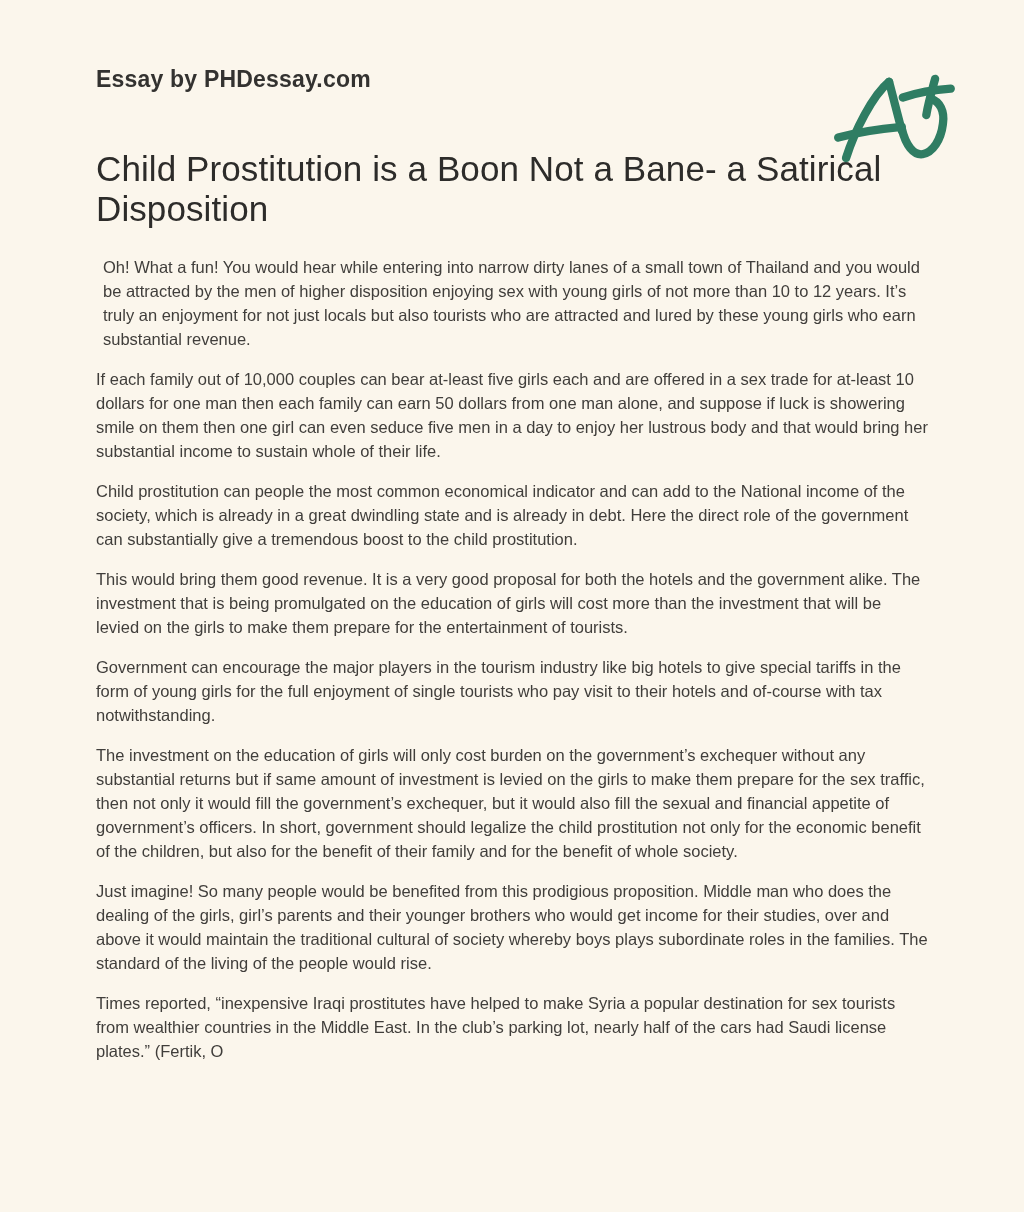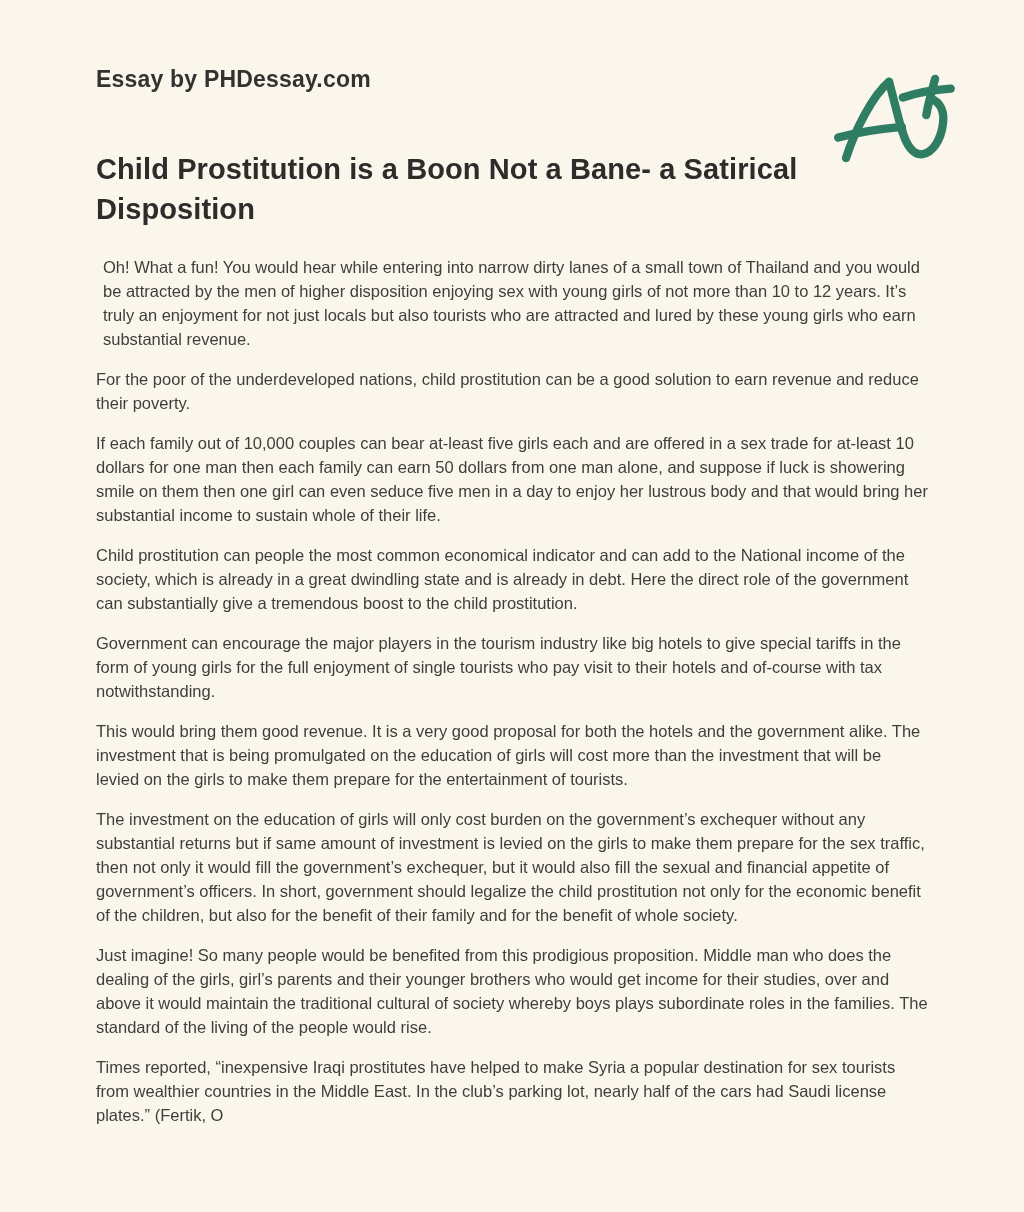"Child Prostitution is a Boon" .title { font-size: 29px -> 35px; font-weight: bold -> normal }
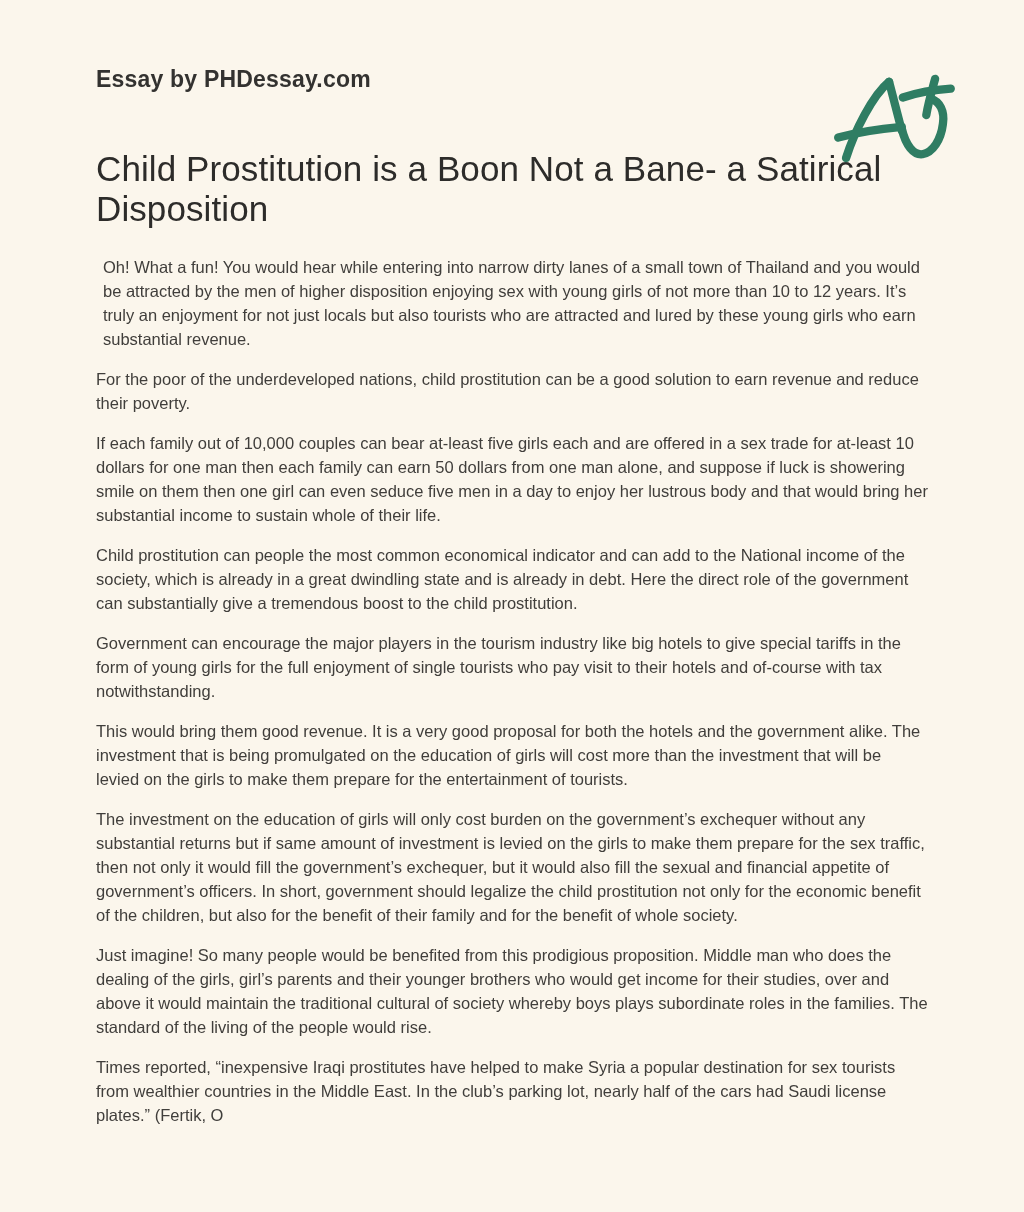"For the poor of the" p.para { html: <p>For the poor of the underdeveloped nations, child prostitution can be a good solution to earn revenue and reduce their poverty.</p> -> none }
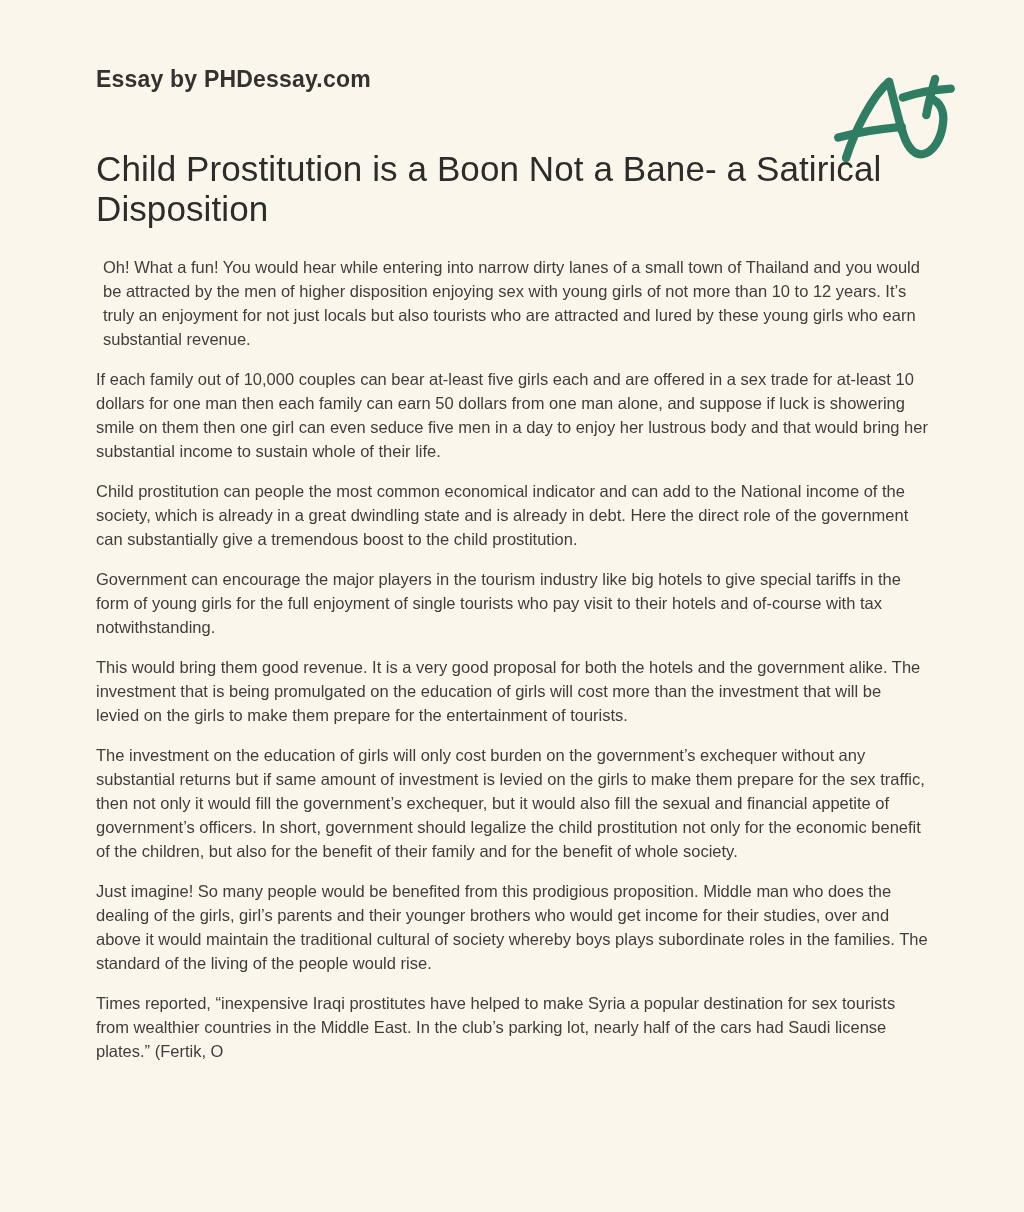"Government can encourage the major" p.para { order: before "This would bring them good" -> after "This would bring them good" }
